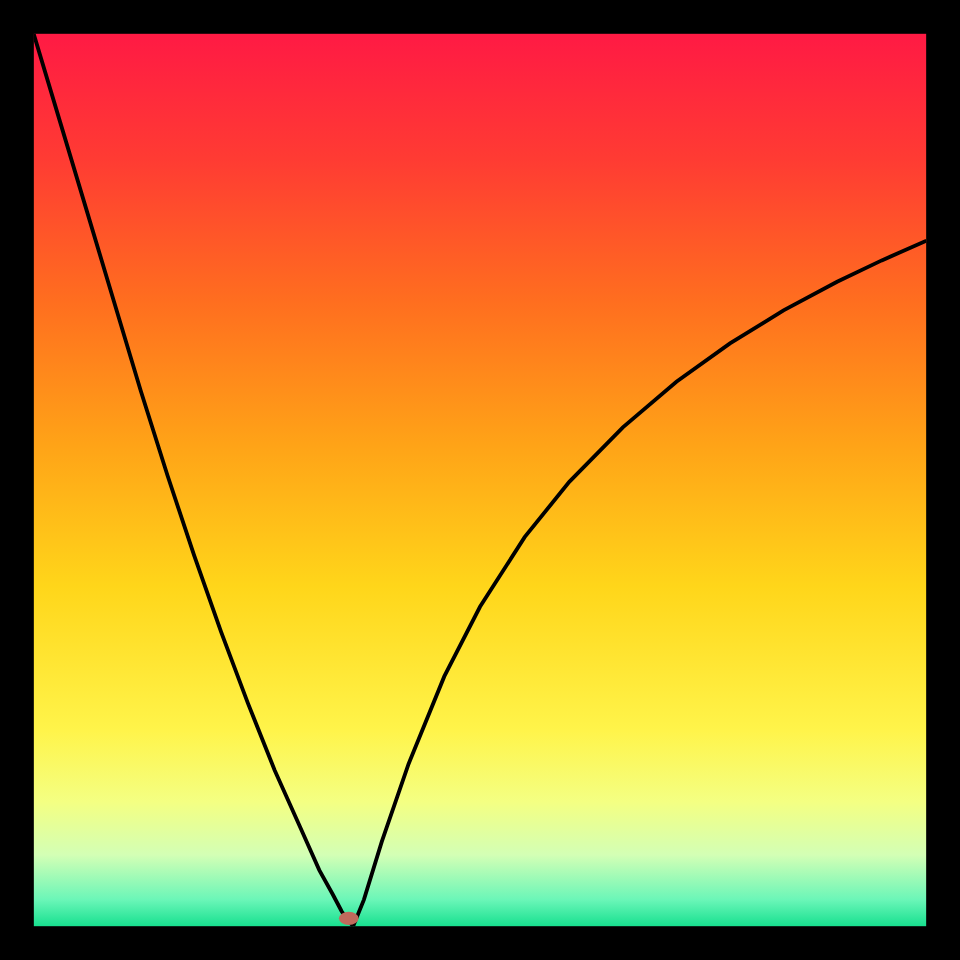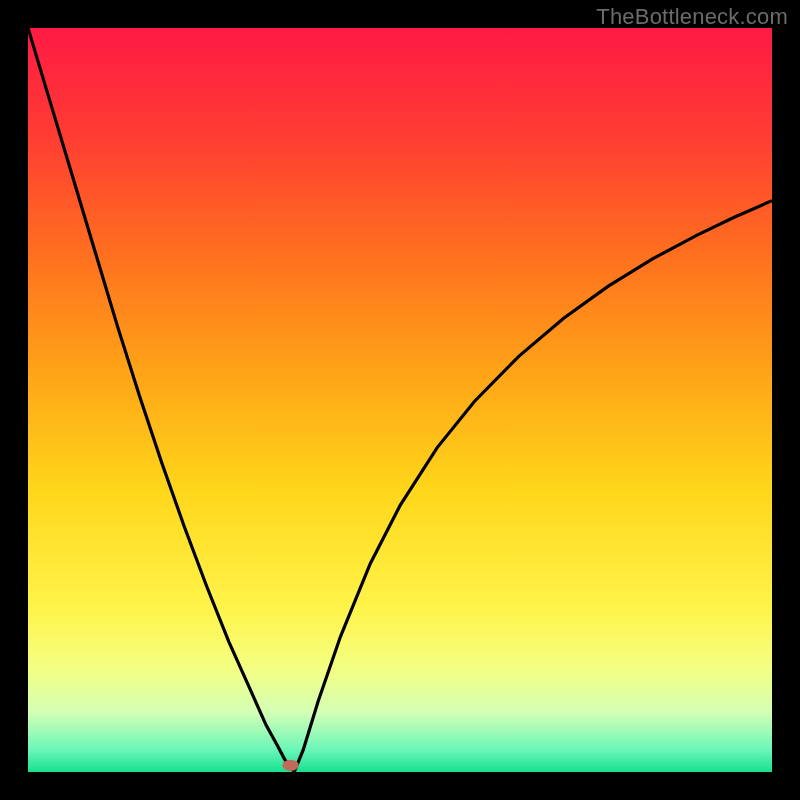"TheBottleneck.com" div.watermark { html: <div>TheBottleneck.com</div> -> none }
